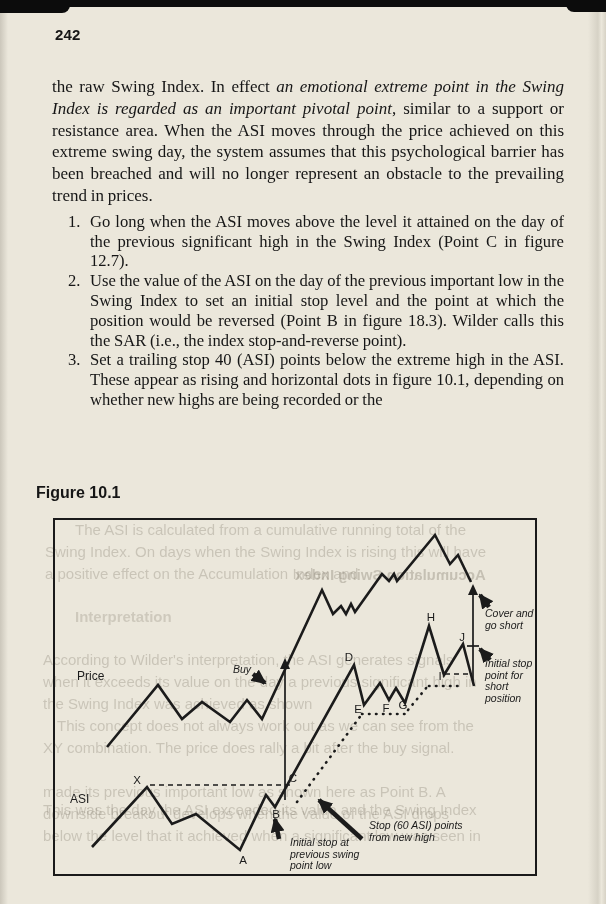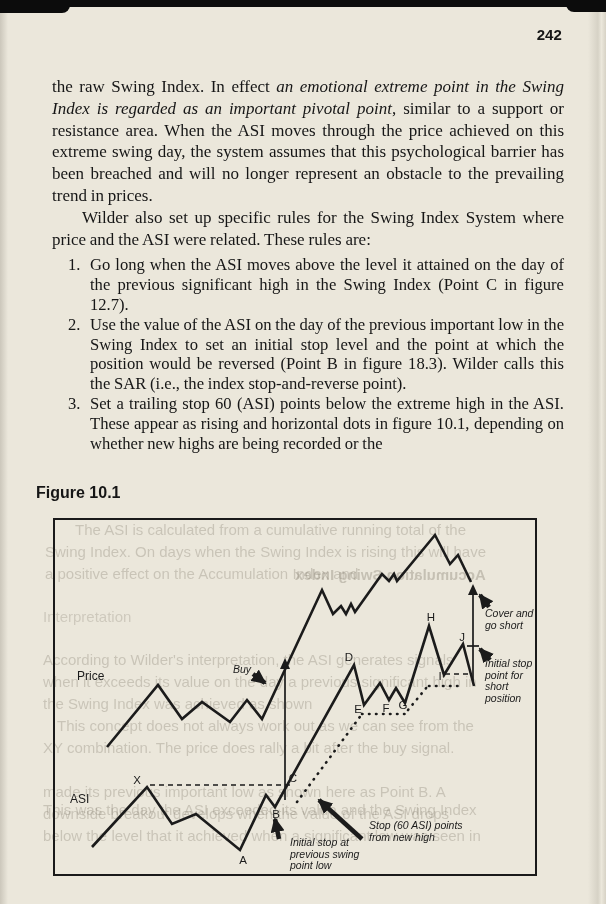"242" .header { justify-content: flex-end -> space-between }
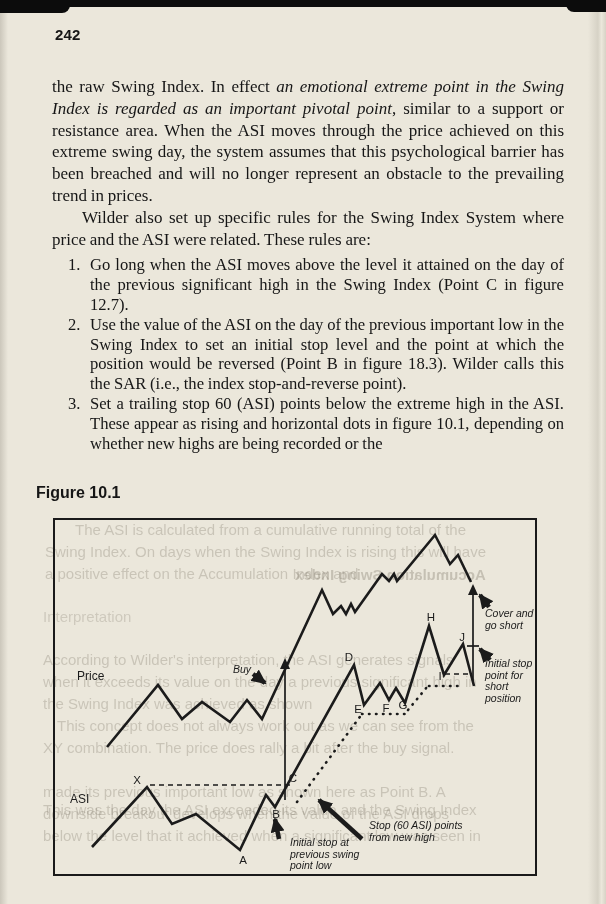"Wilder also set up specific" p.indent { html: <p><span>Wilder also set up specific rules for the Swing Index System where price and the ASI were related. These rules are:</span></p> -> none }
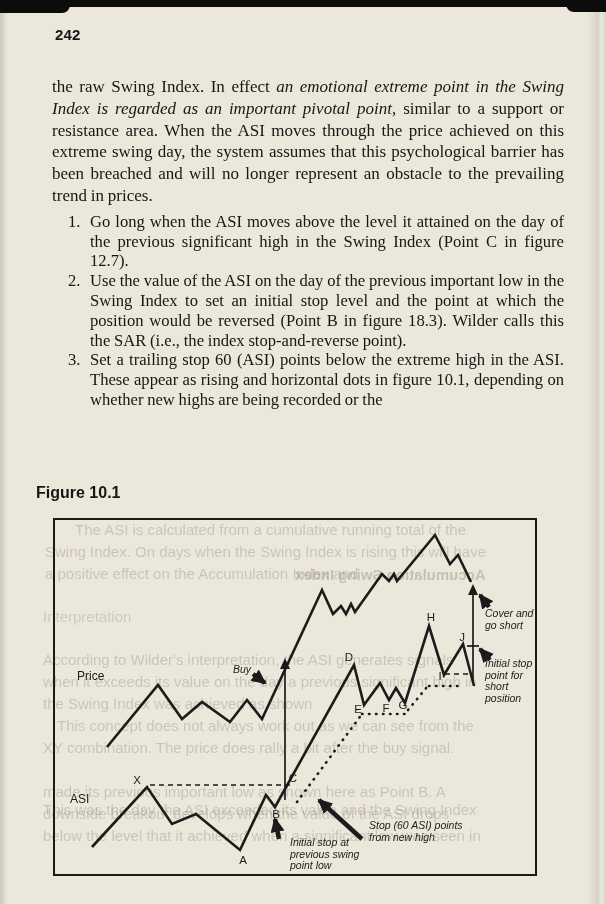"Set a trailing stop 60" span.li-text { text: 60 -> 40 }
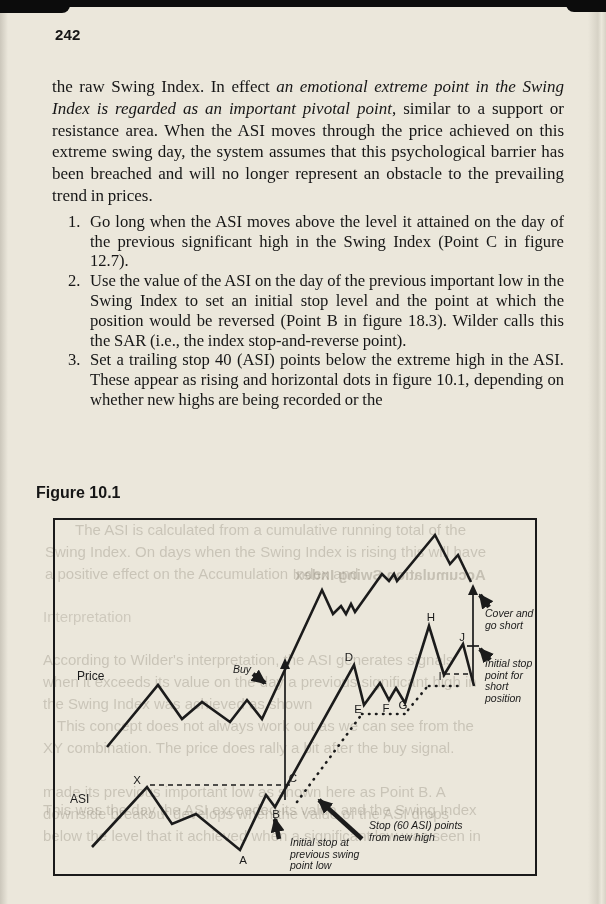"Interpretation" .ghost-line.g-bold { font-weight: normal -> bold; margin-left: none -> 32px }
